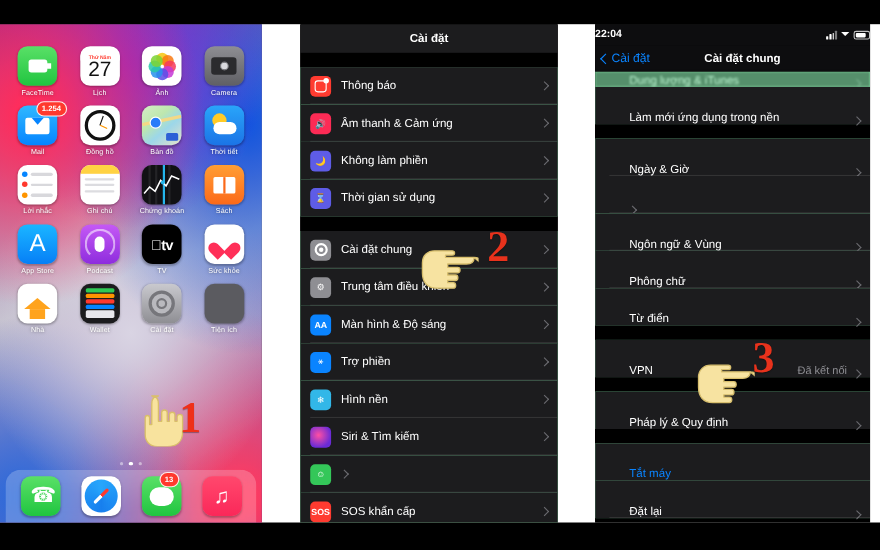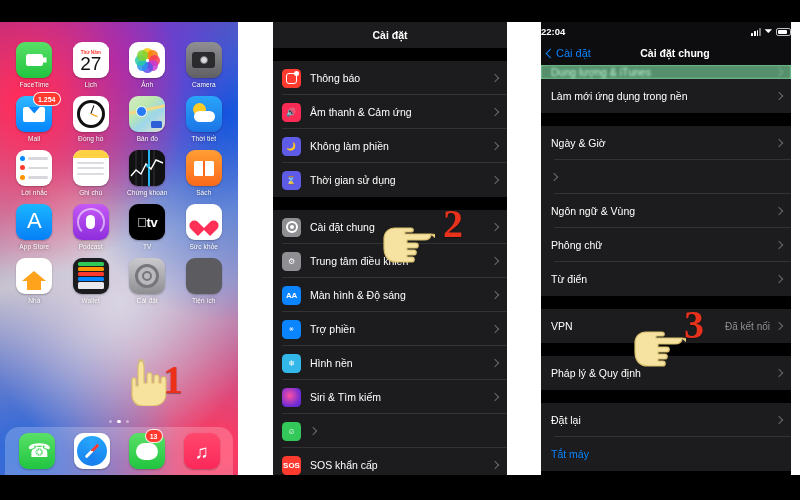"Làm mới ứng dụng trong" .row.plain { align-items: none -> flex-end; padding-left: 10px -> 31px }
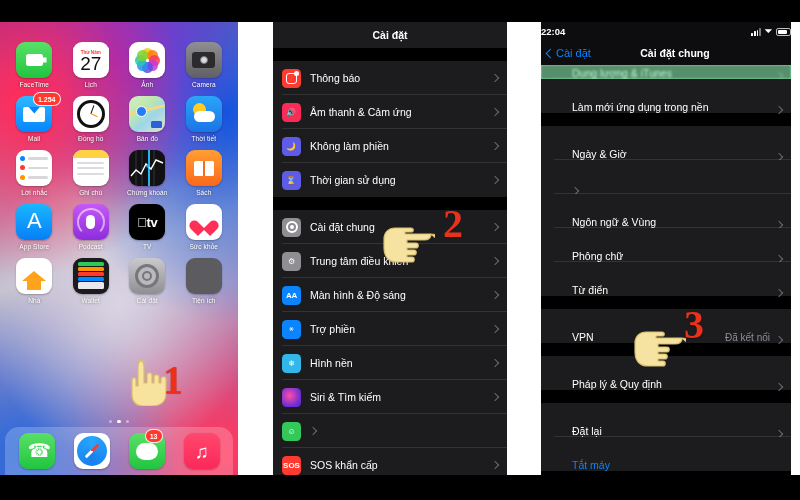"tv" .i-tv { border-radius: none -> 10px }
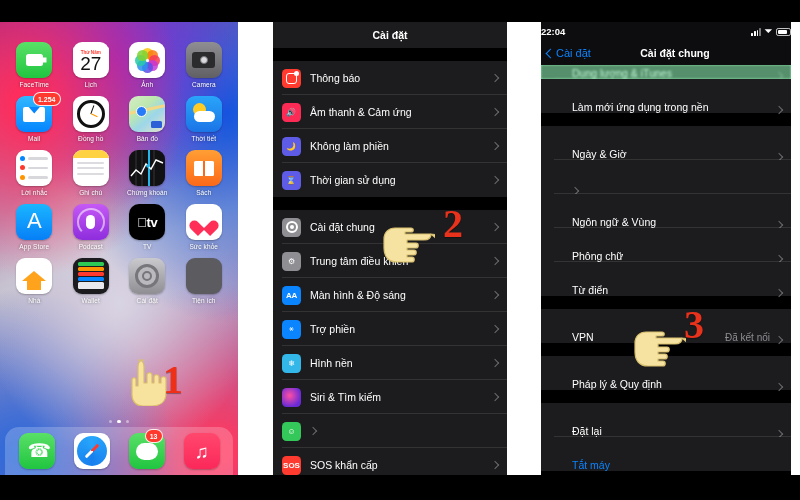"Đặt lại" div.row { order: before "Tắt máy" -> after "Tắt máy" }
